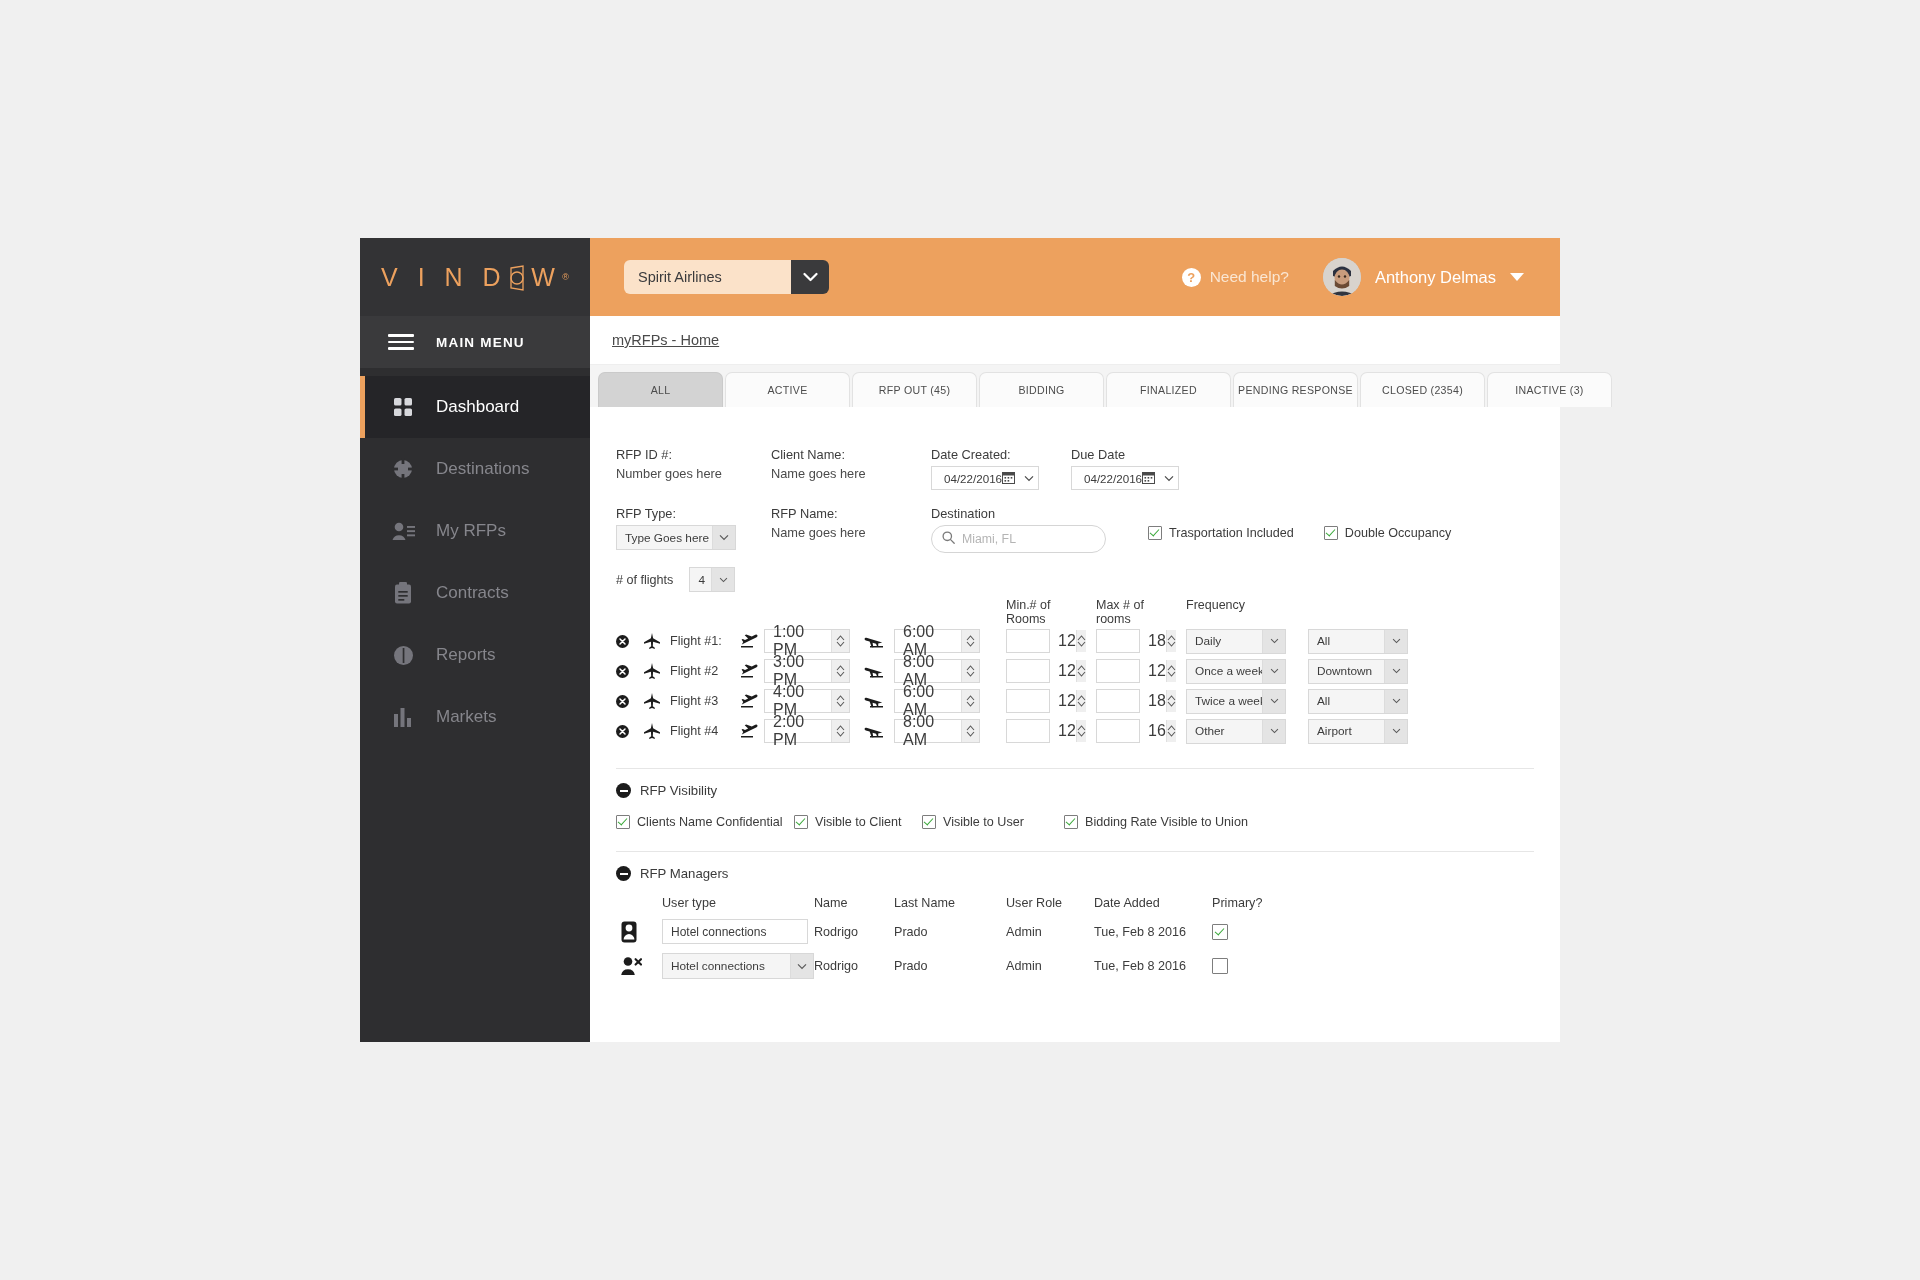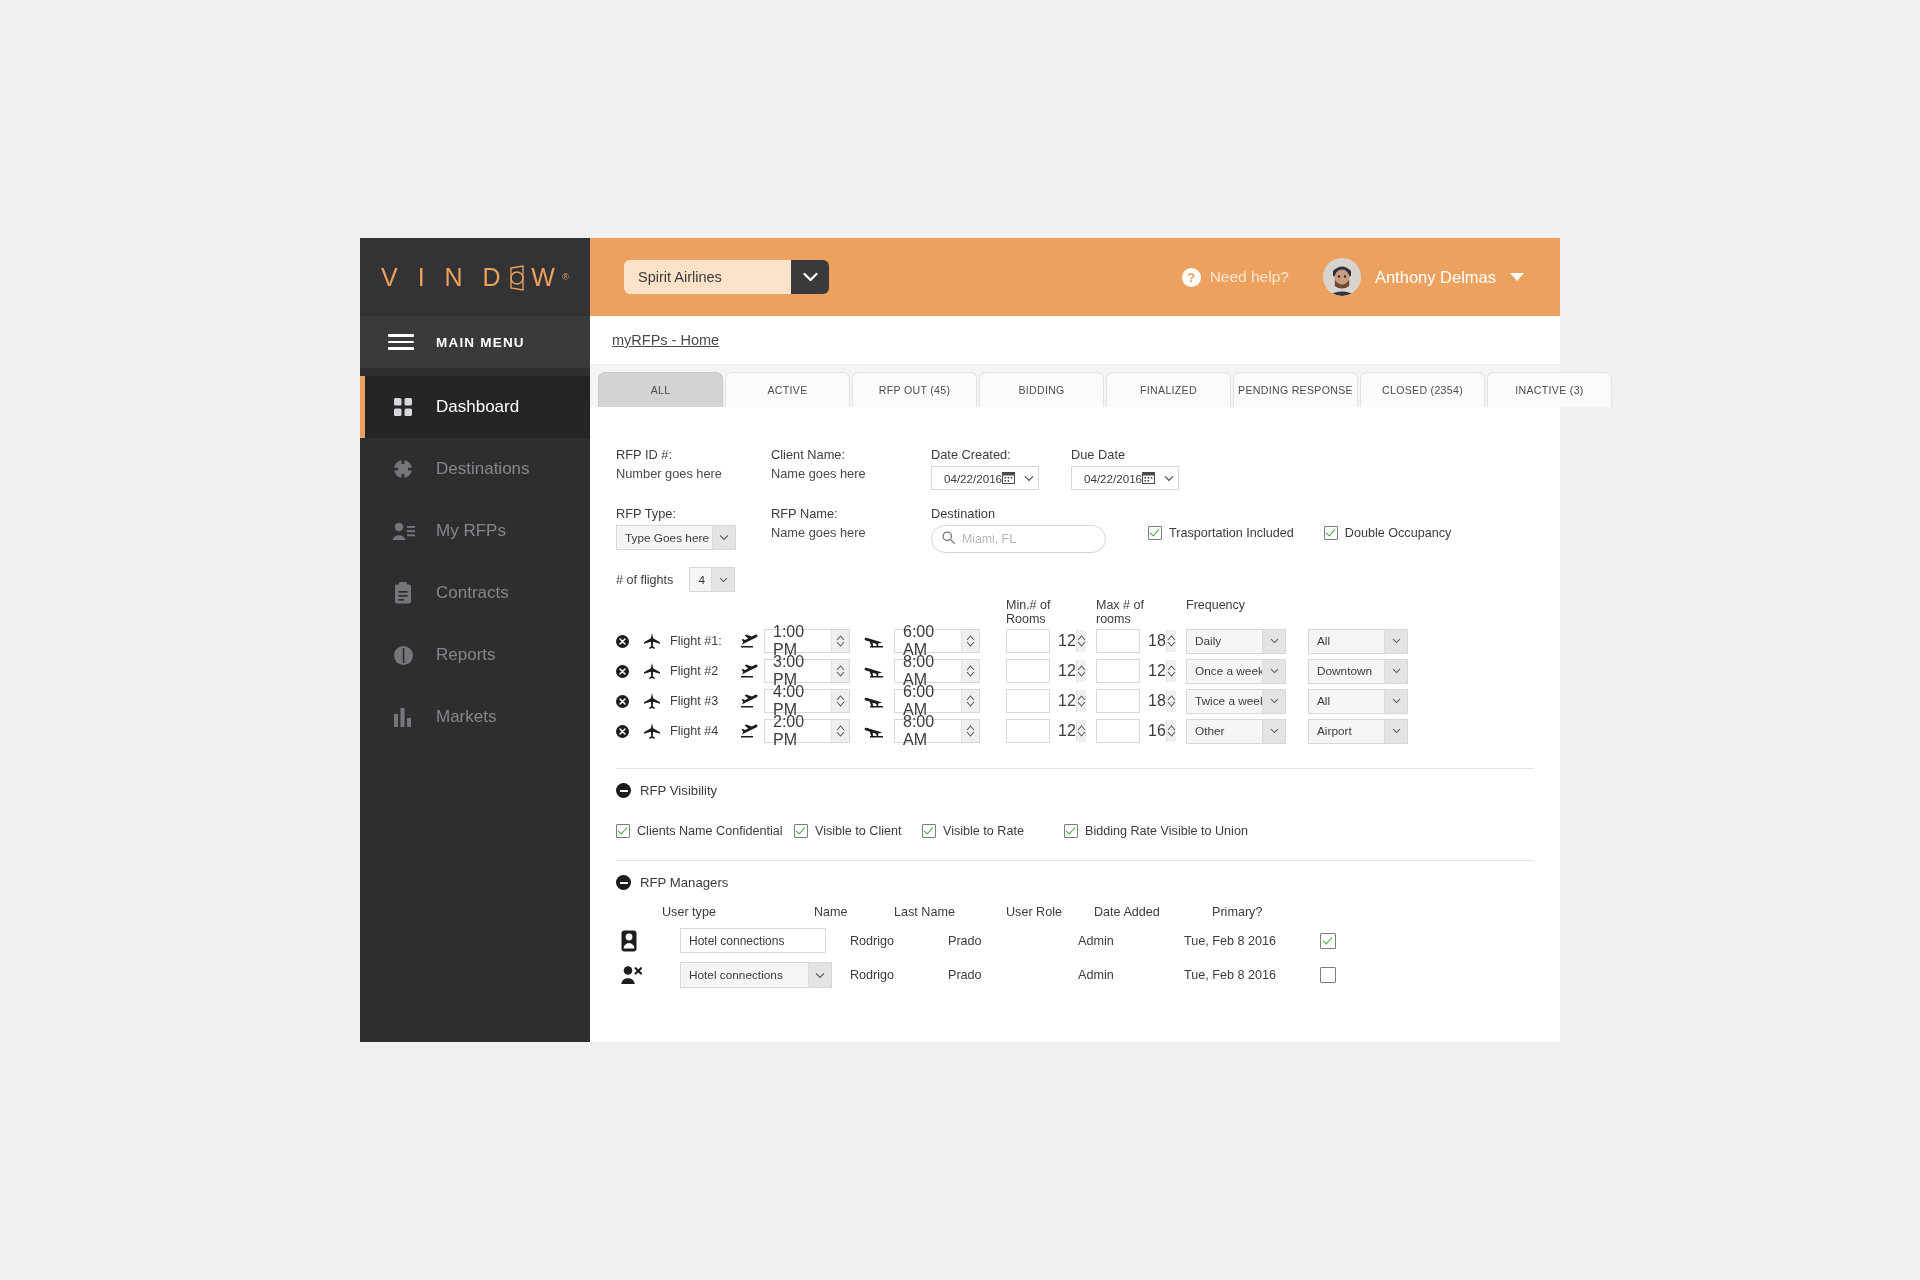"Clients Name Confidential" .vis-row { margin-top: 26px -> 17px }
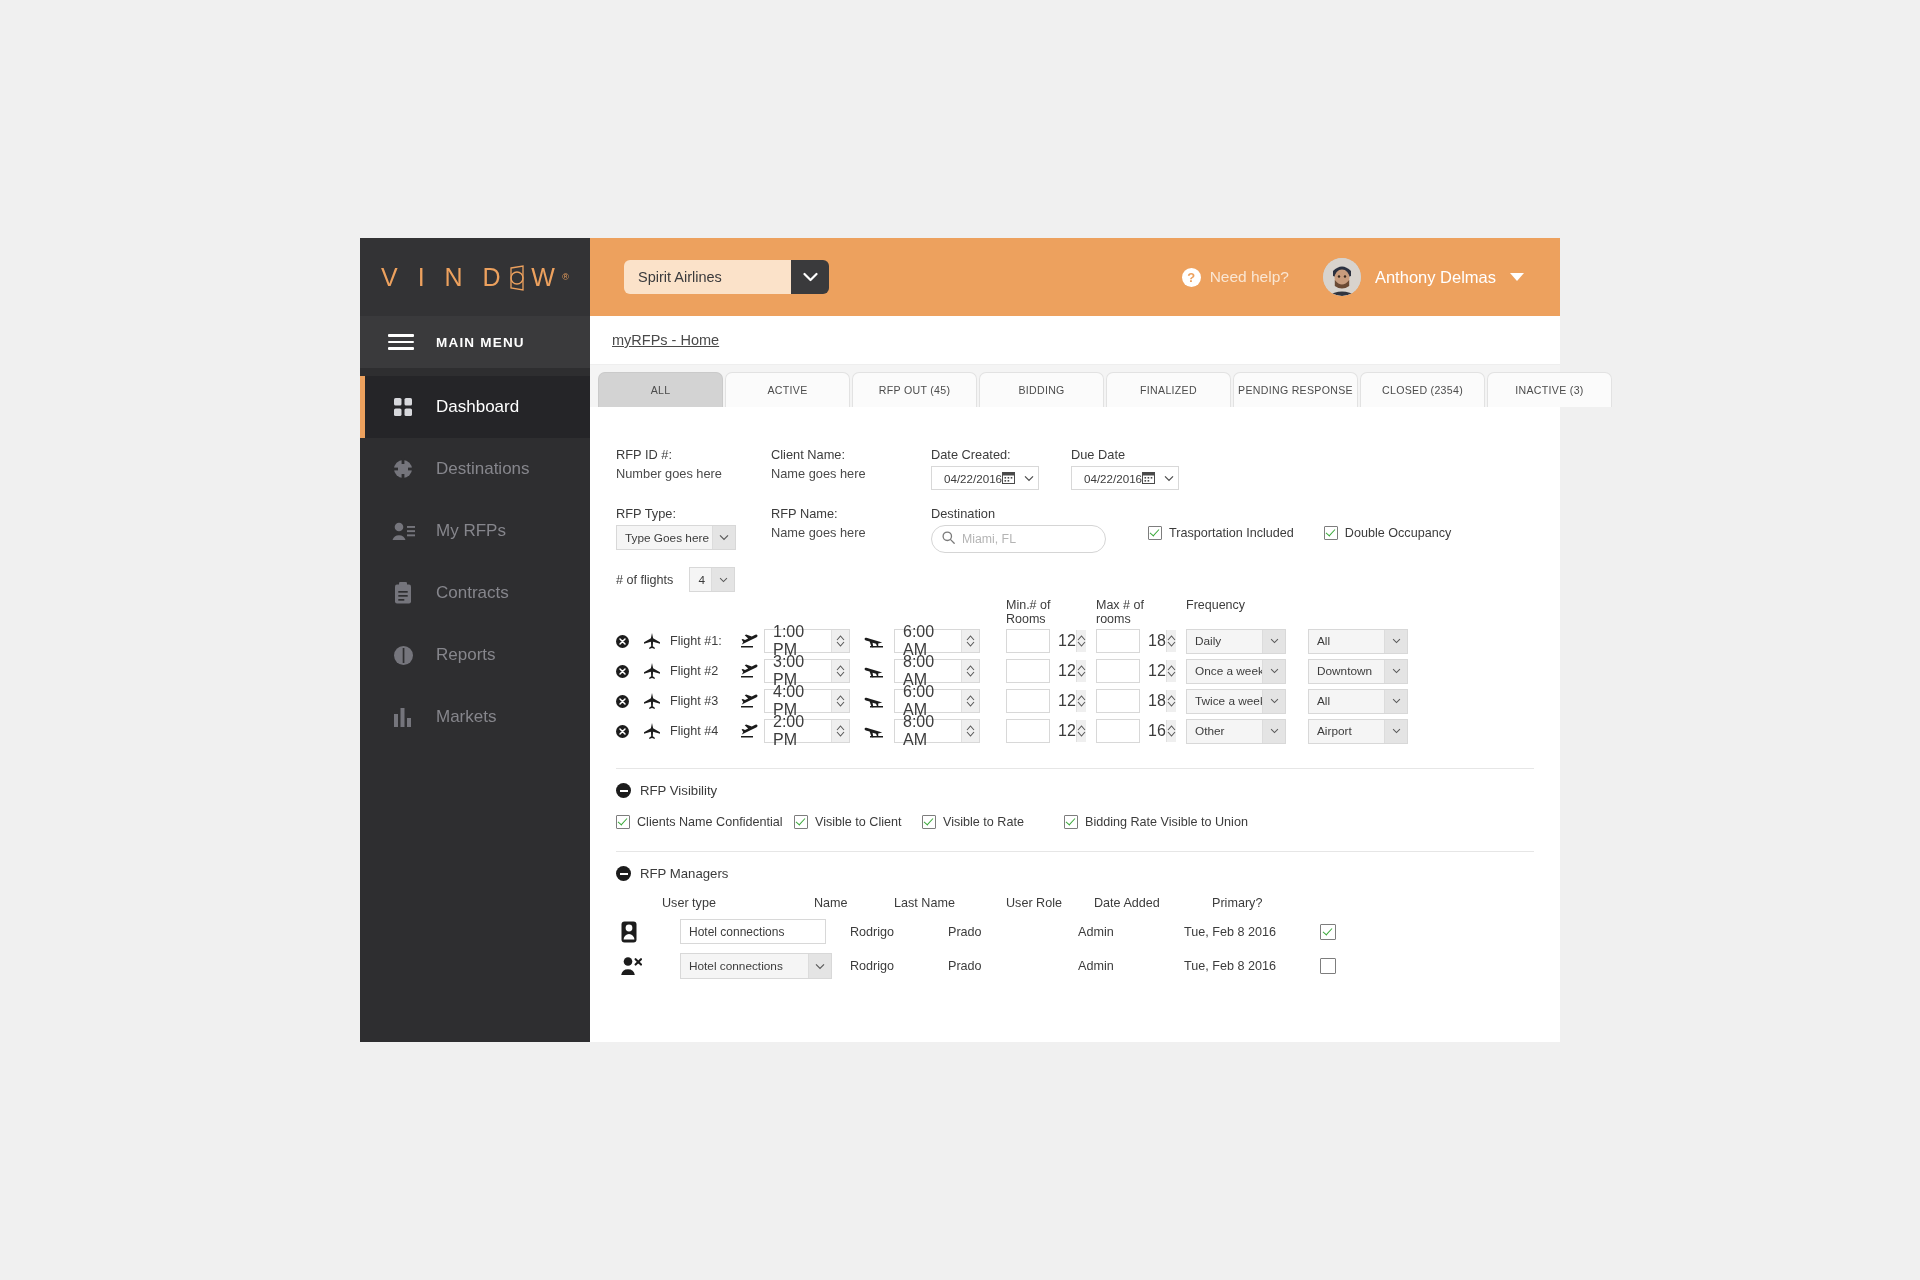"Visible to Rate" span { text: Rate -> User }
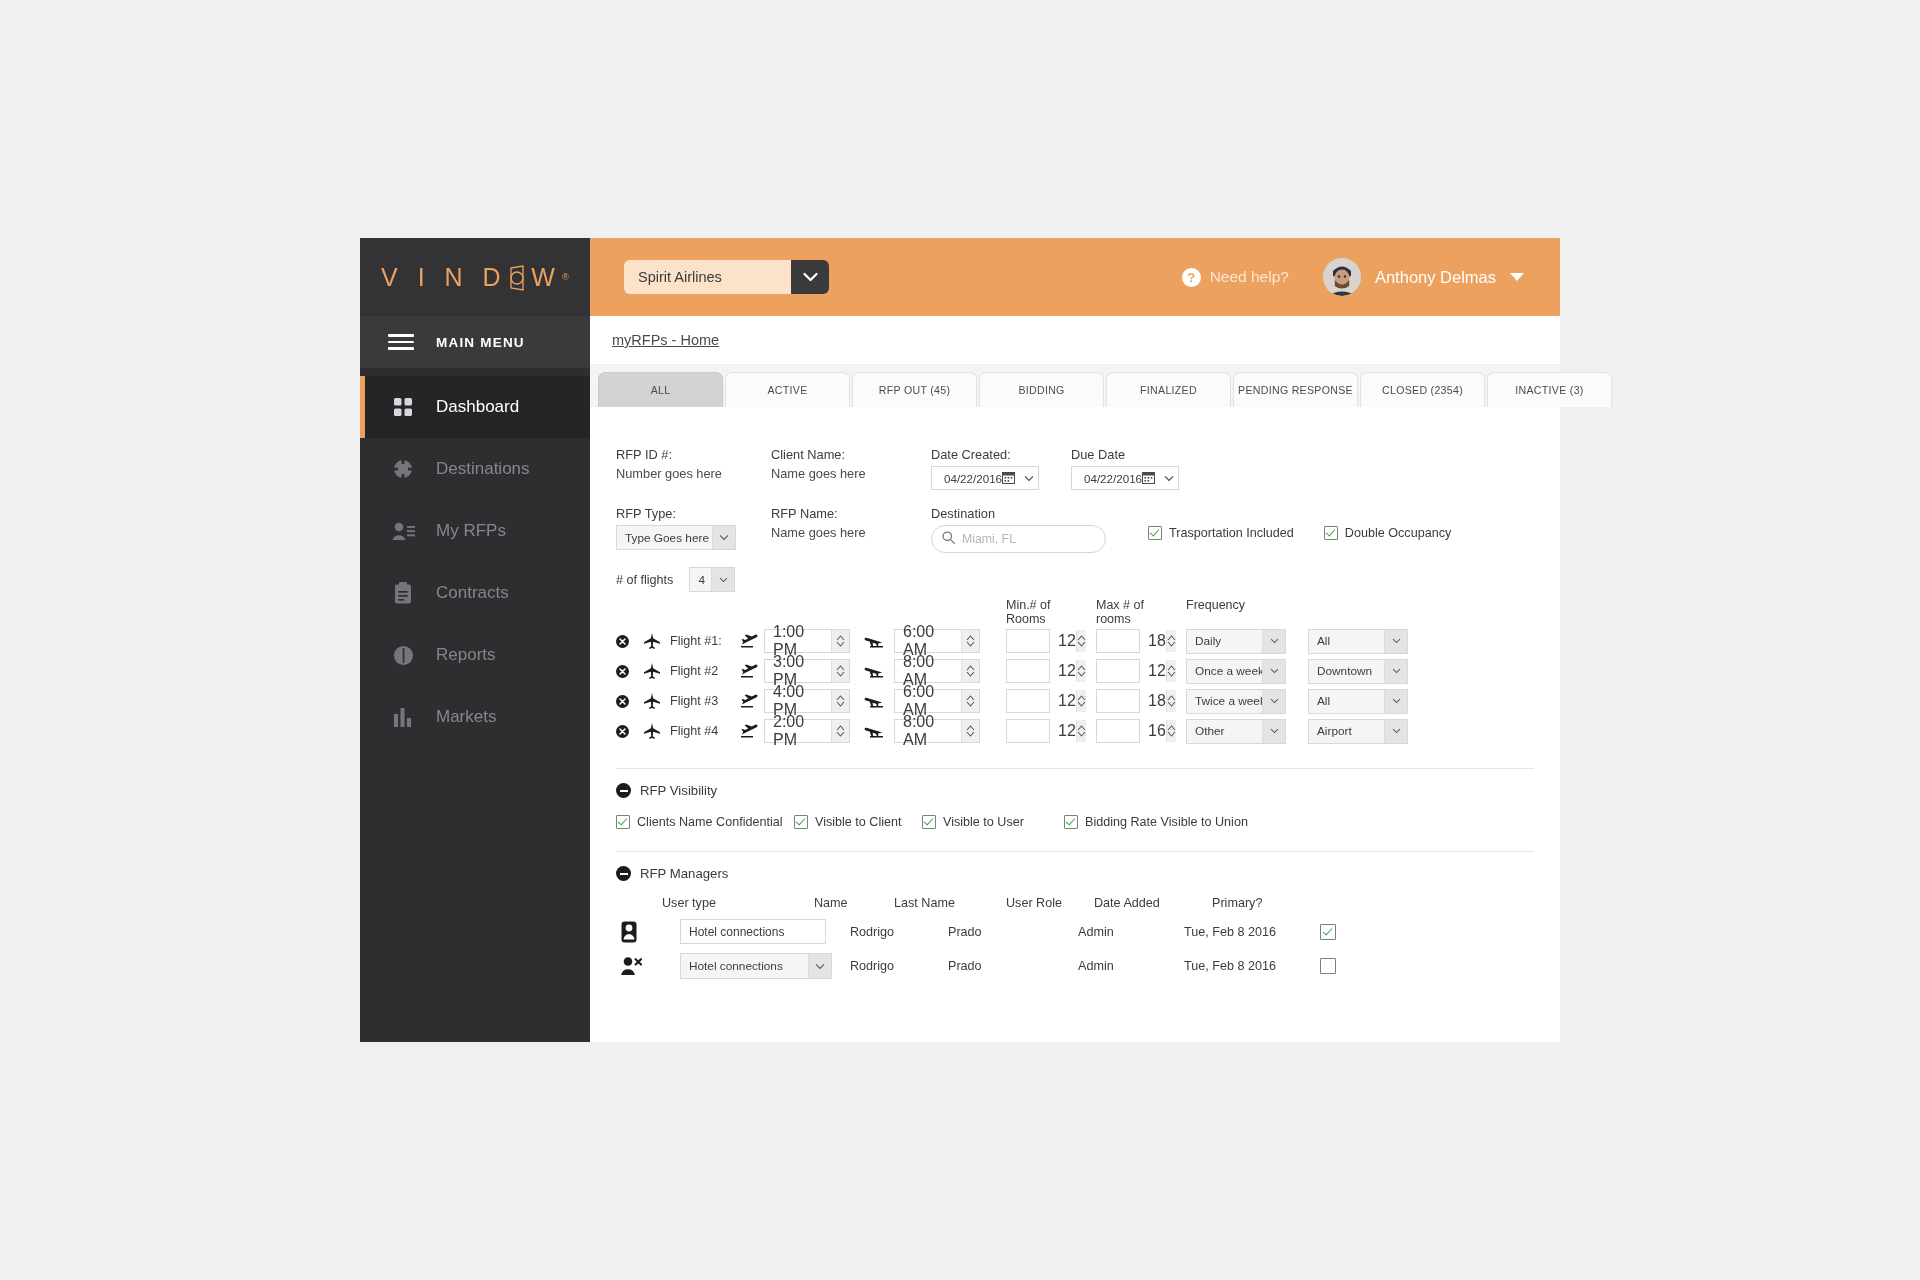"Hotel connections" .mgr-row { gap: 18px -> none }
